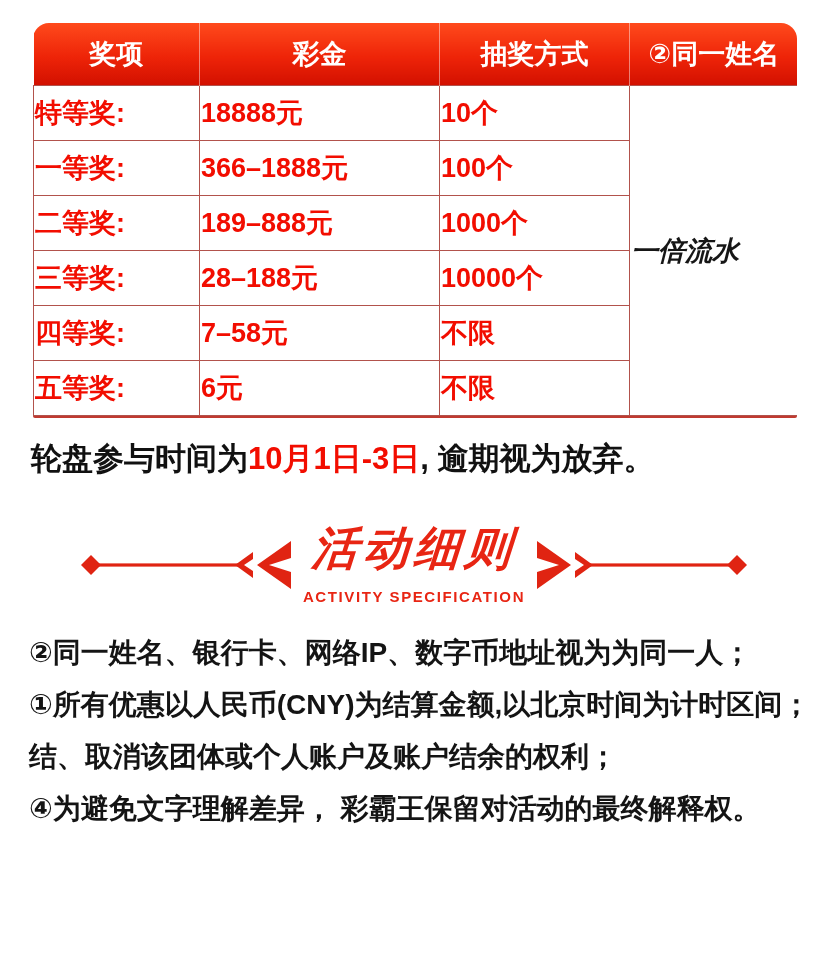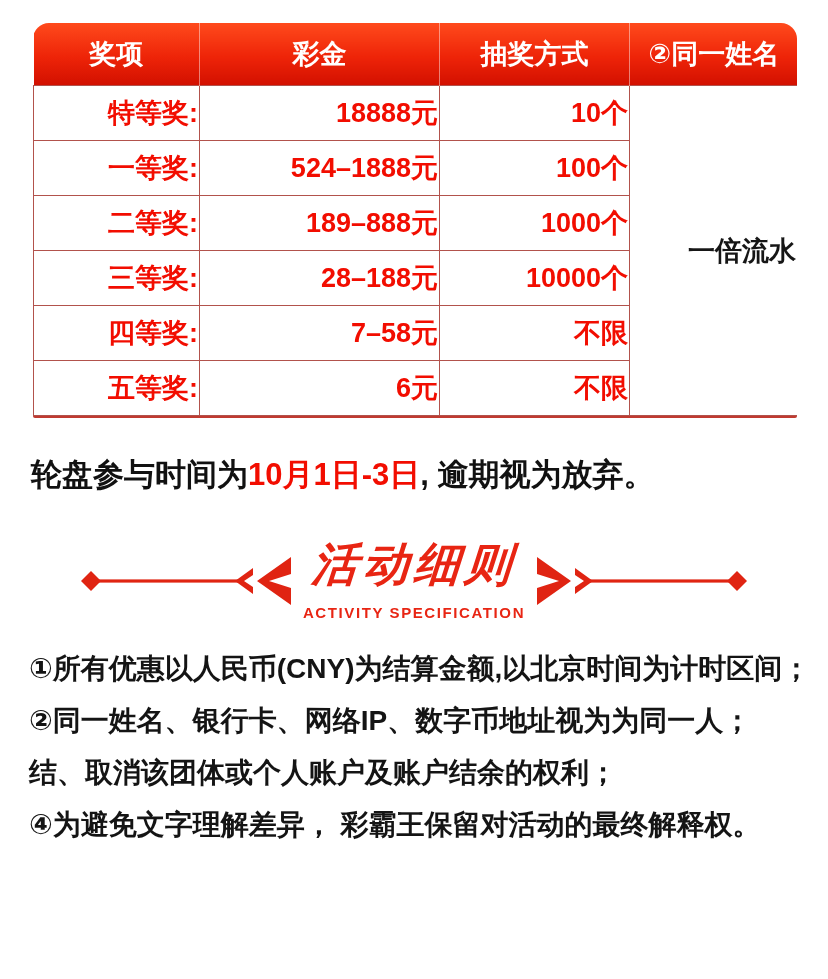"特等奖:" table.prize td { text-align: right -> left }
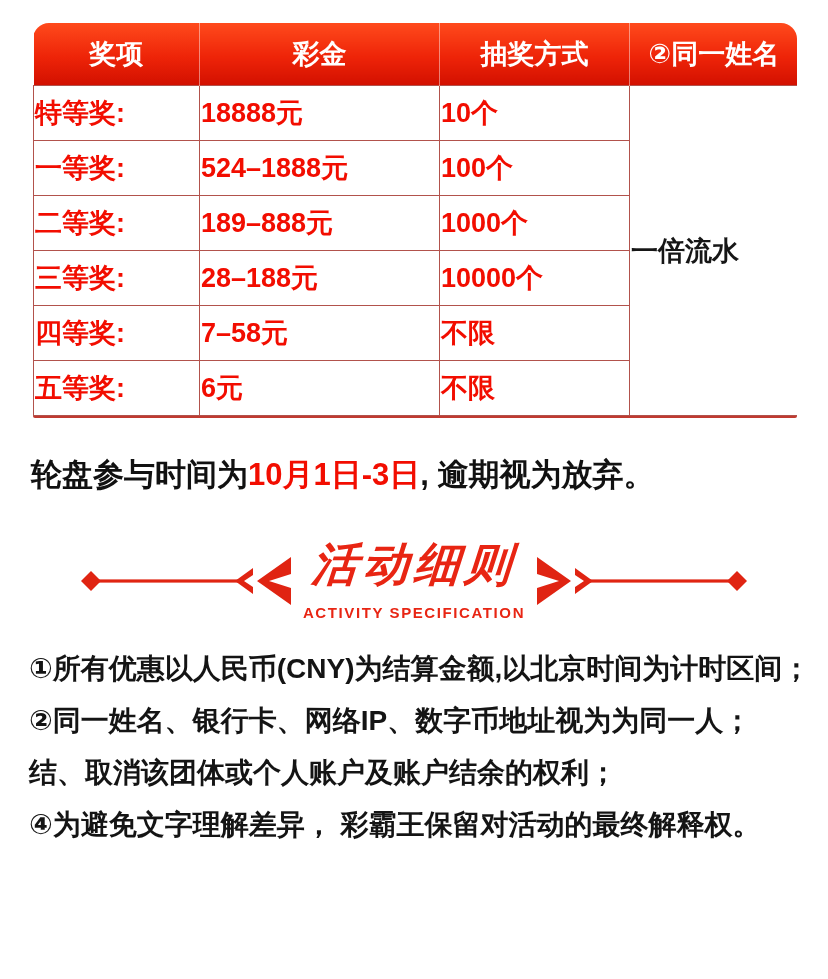"524–1888元" td { text: 524 -> 366 }
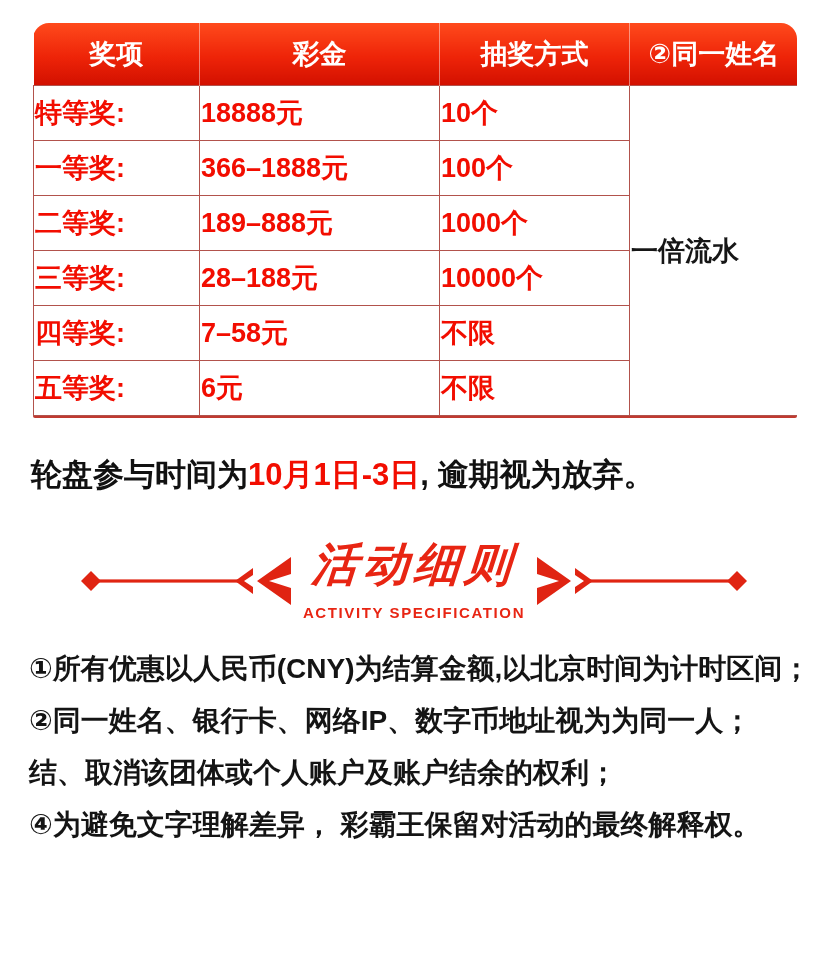"一倍流水" table.prize td.req { font-style: none -> italic }
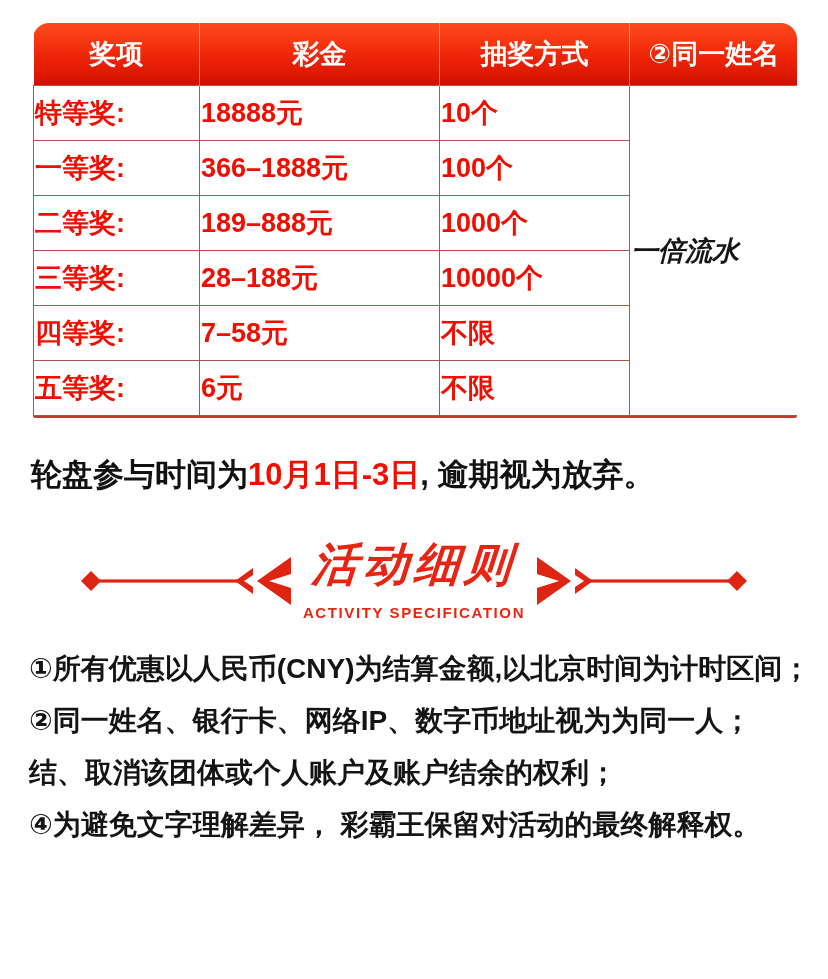"轮盘参与时间为10月1日-3日, 逾期视为放弃。" .notice-line { margin: 36px 0 0 31px -> 20px 0 0 31px }
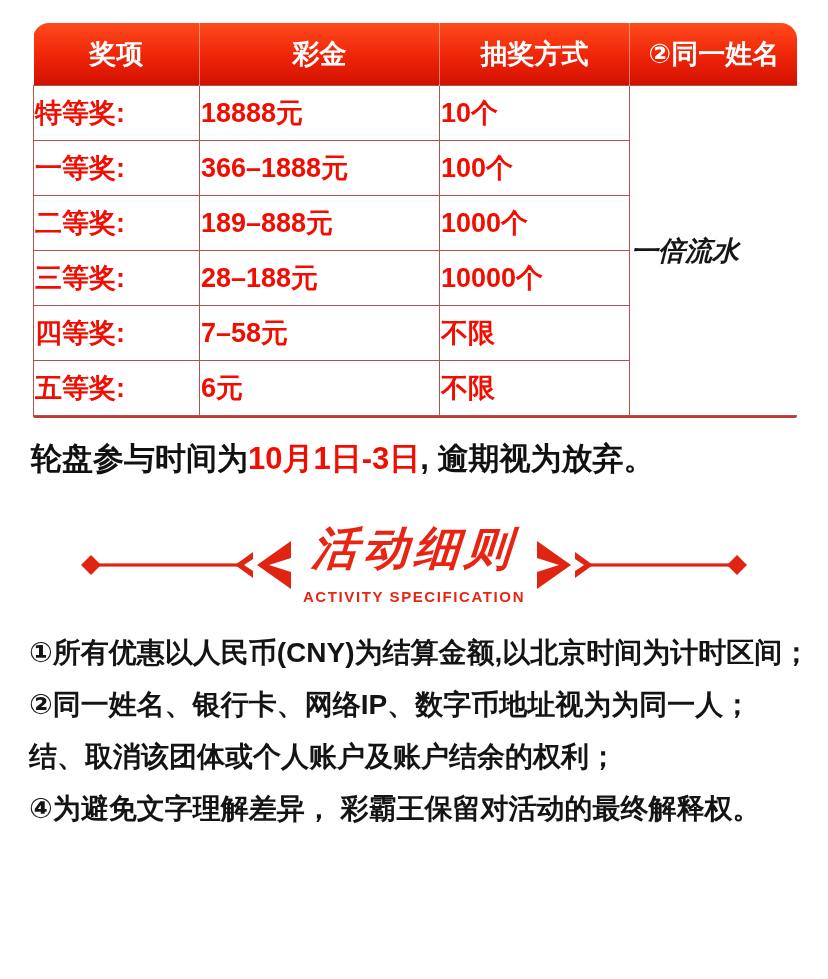"①所有优惠以人民币(CNY)为结算金额,以北京时间为计时区间；" div.rule-line { order: before "②同一姓名、银行卡、网络IP、数字币地址视为为同一人；" -> after "②同一姓名、银行卡、网络IP、数字币地址视为为同一人；" }
